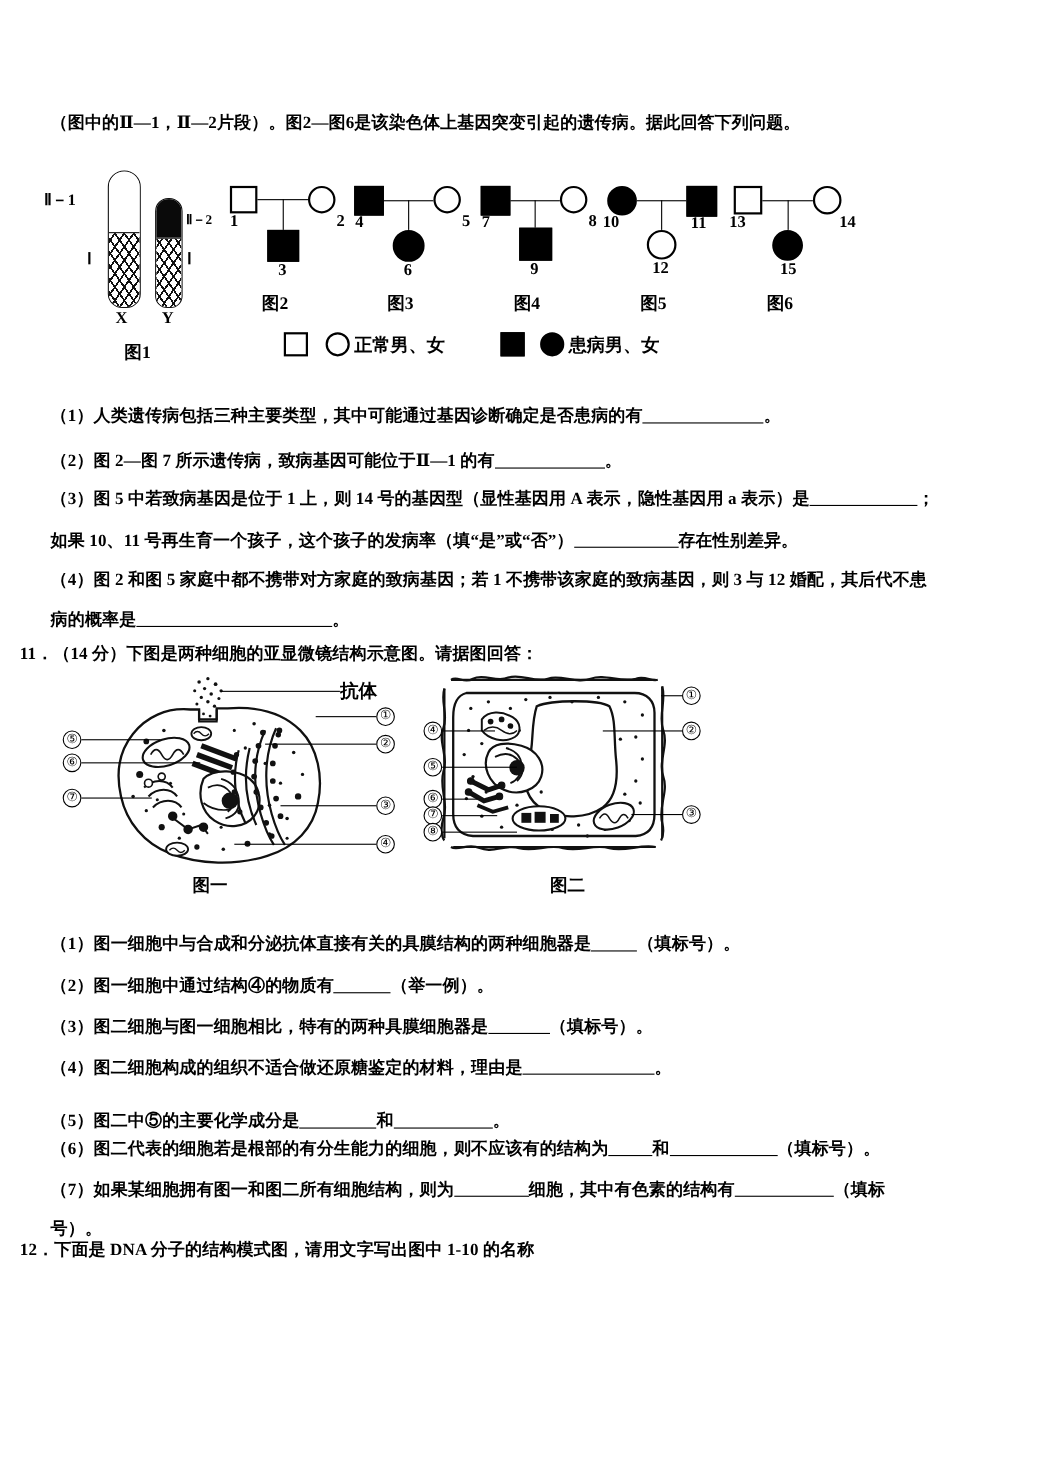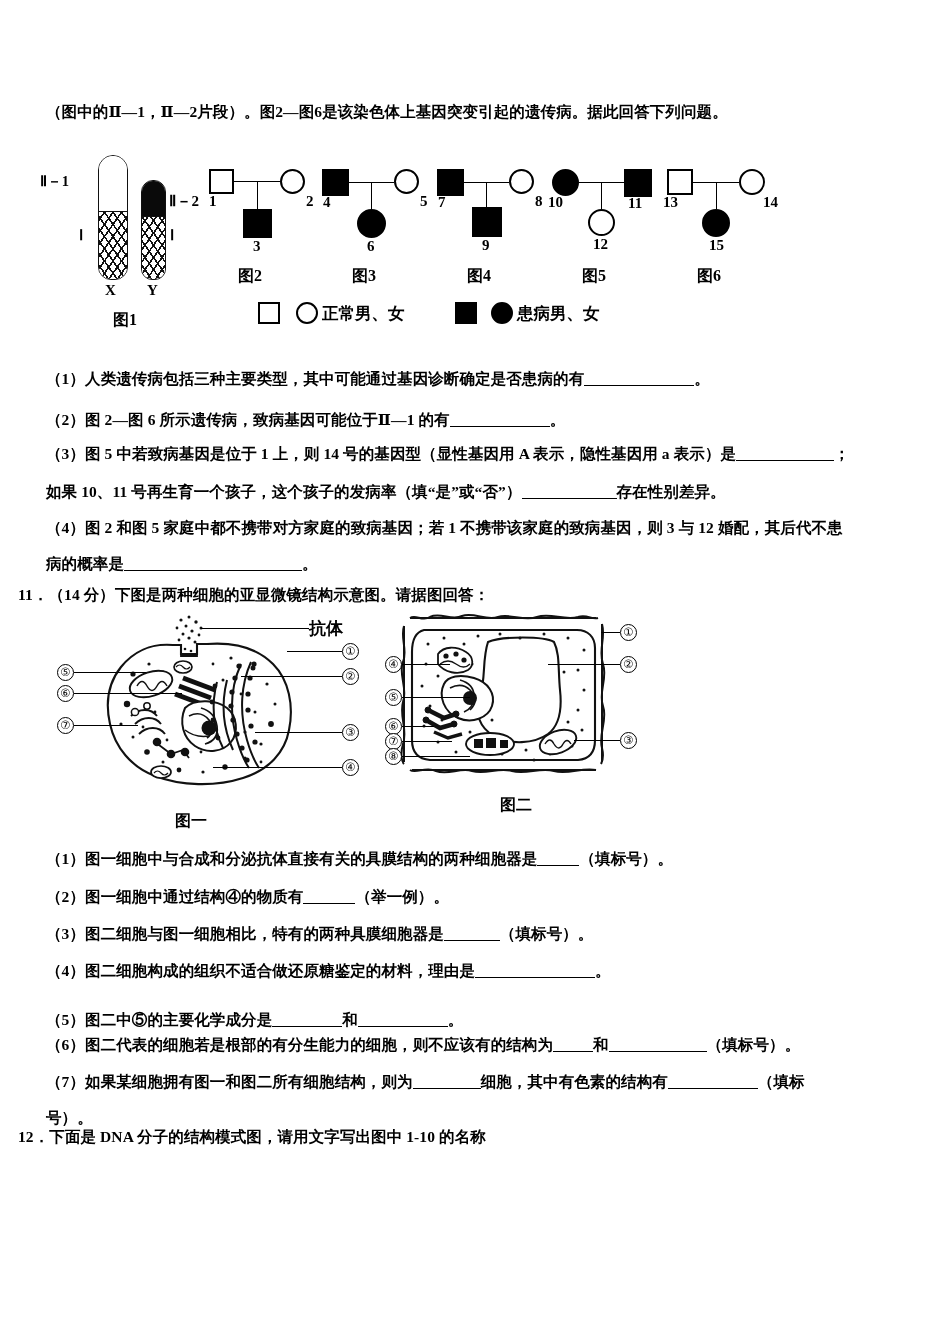"Ⅱ－2" div.pednum { font-size: 15px -> 12px }
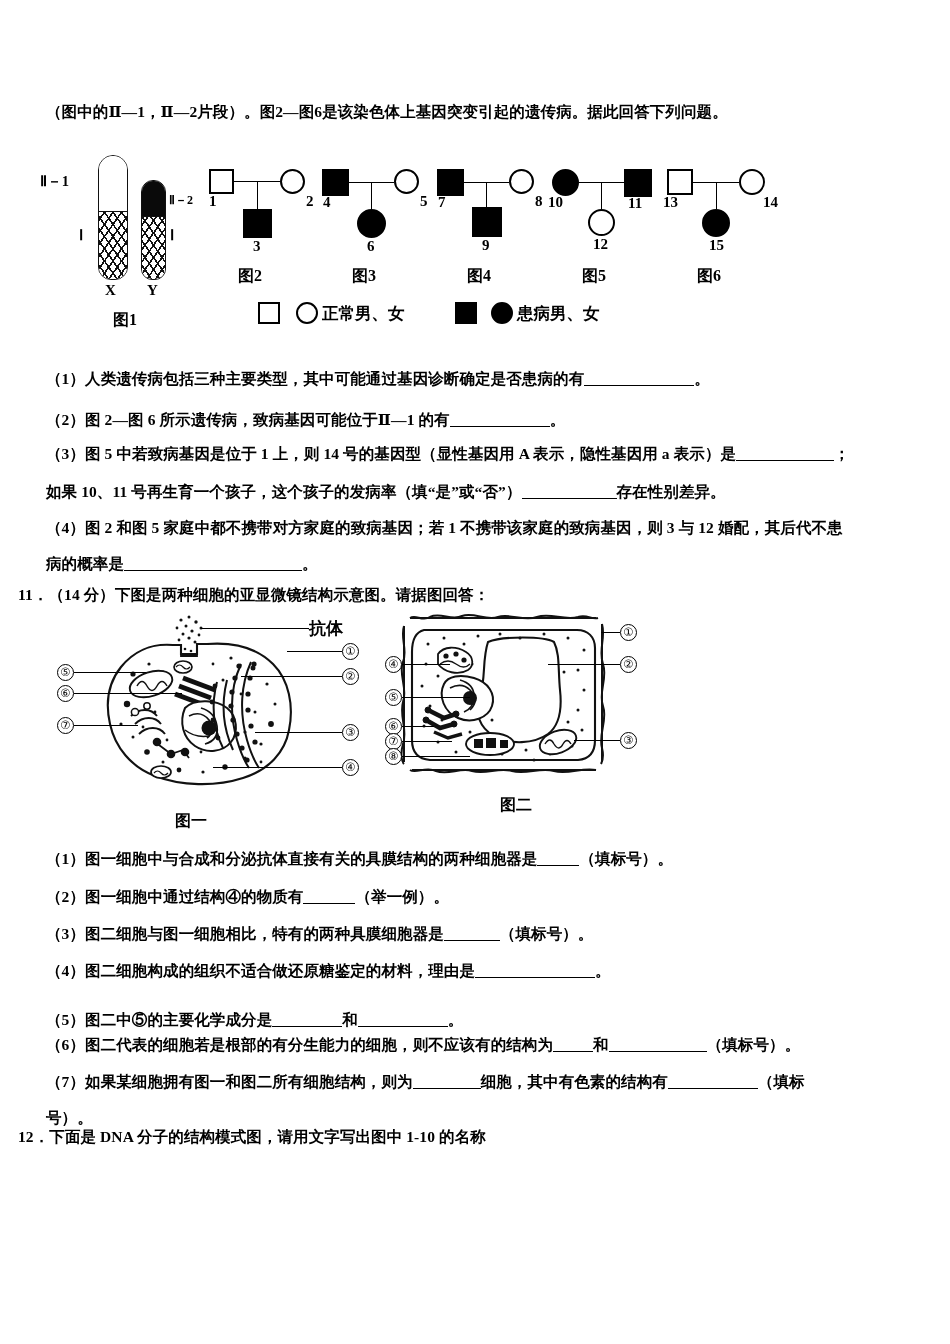"（2）图 2—图 6 所示遗传病，致病基因可能位于Ⅱ—1 的有" span { text: 6 -> 7 }
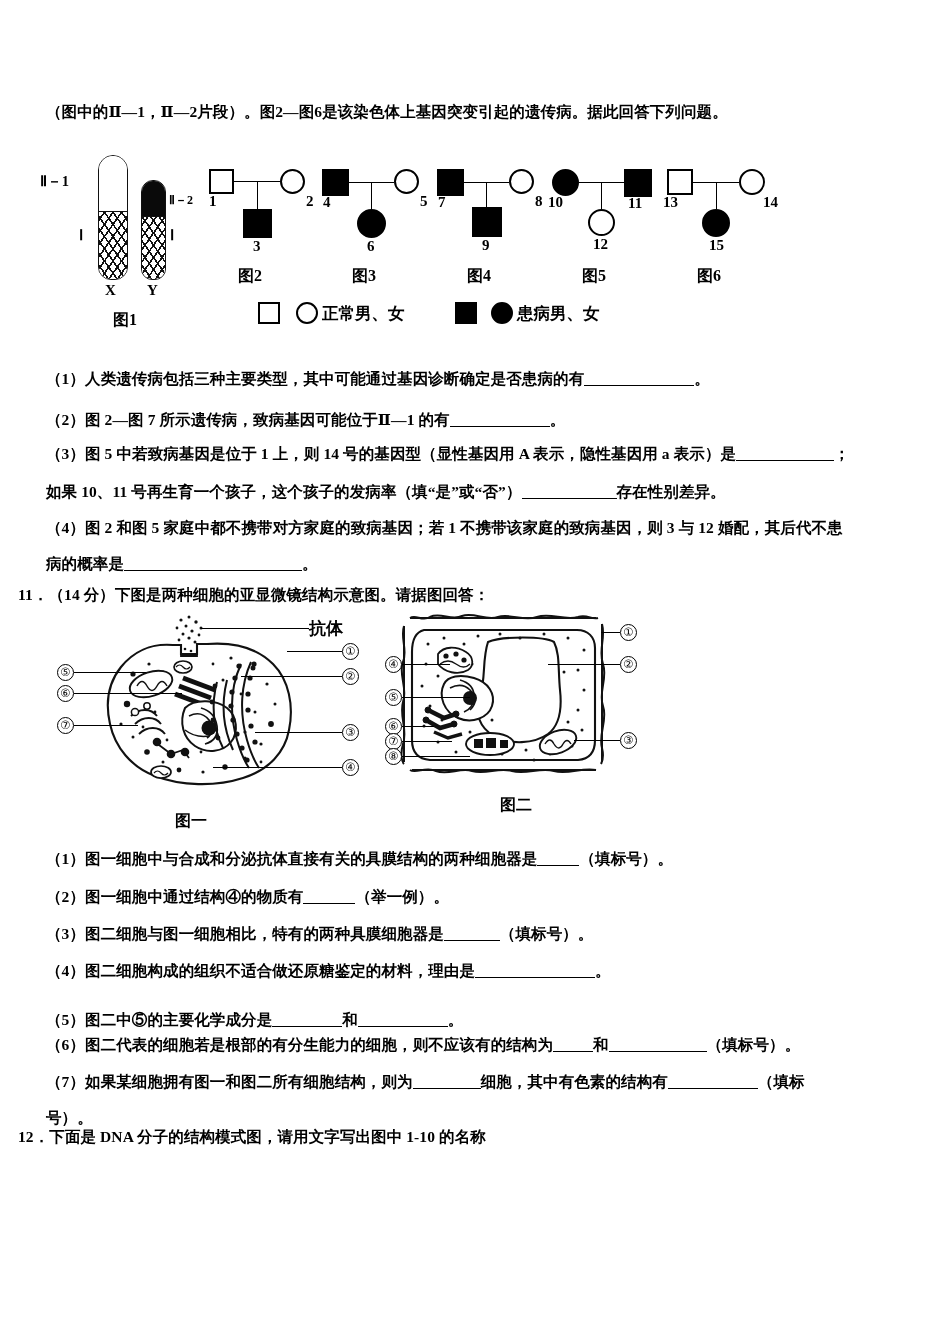"图一" div.cellcap { top: 199px -> 183px }
